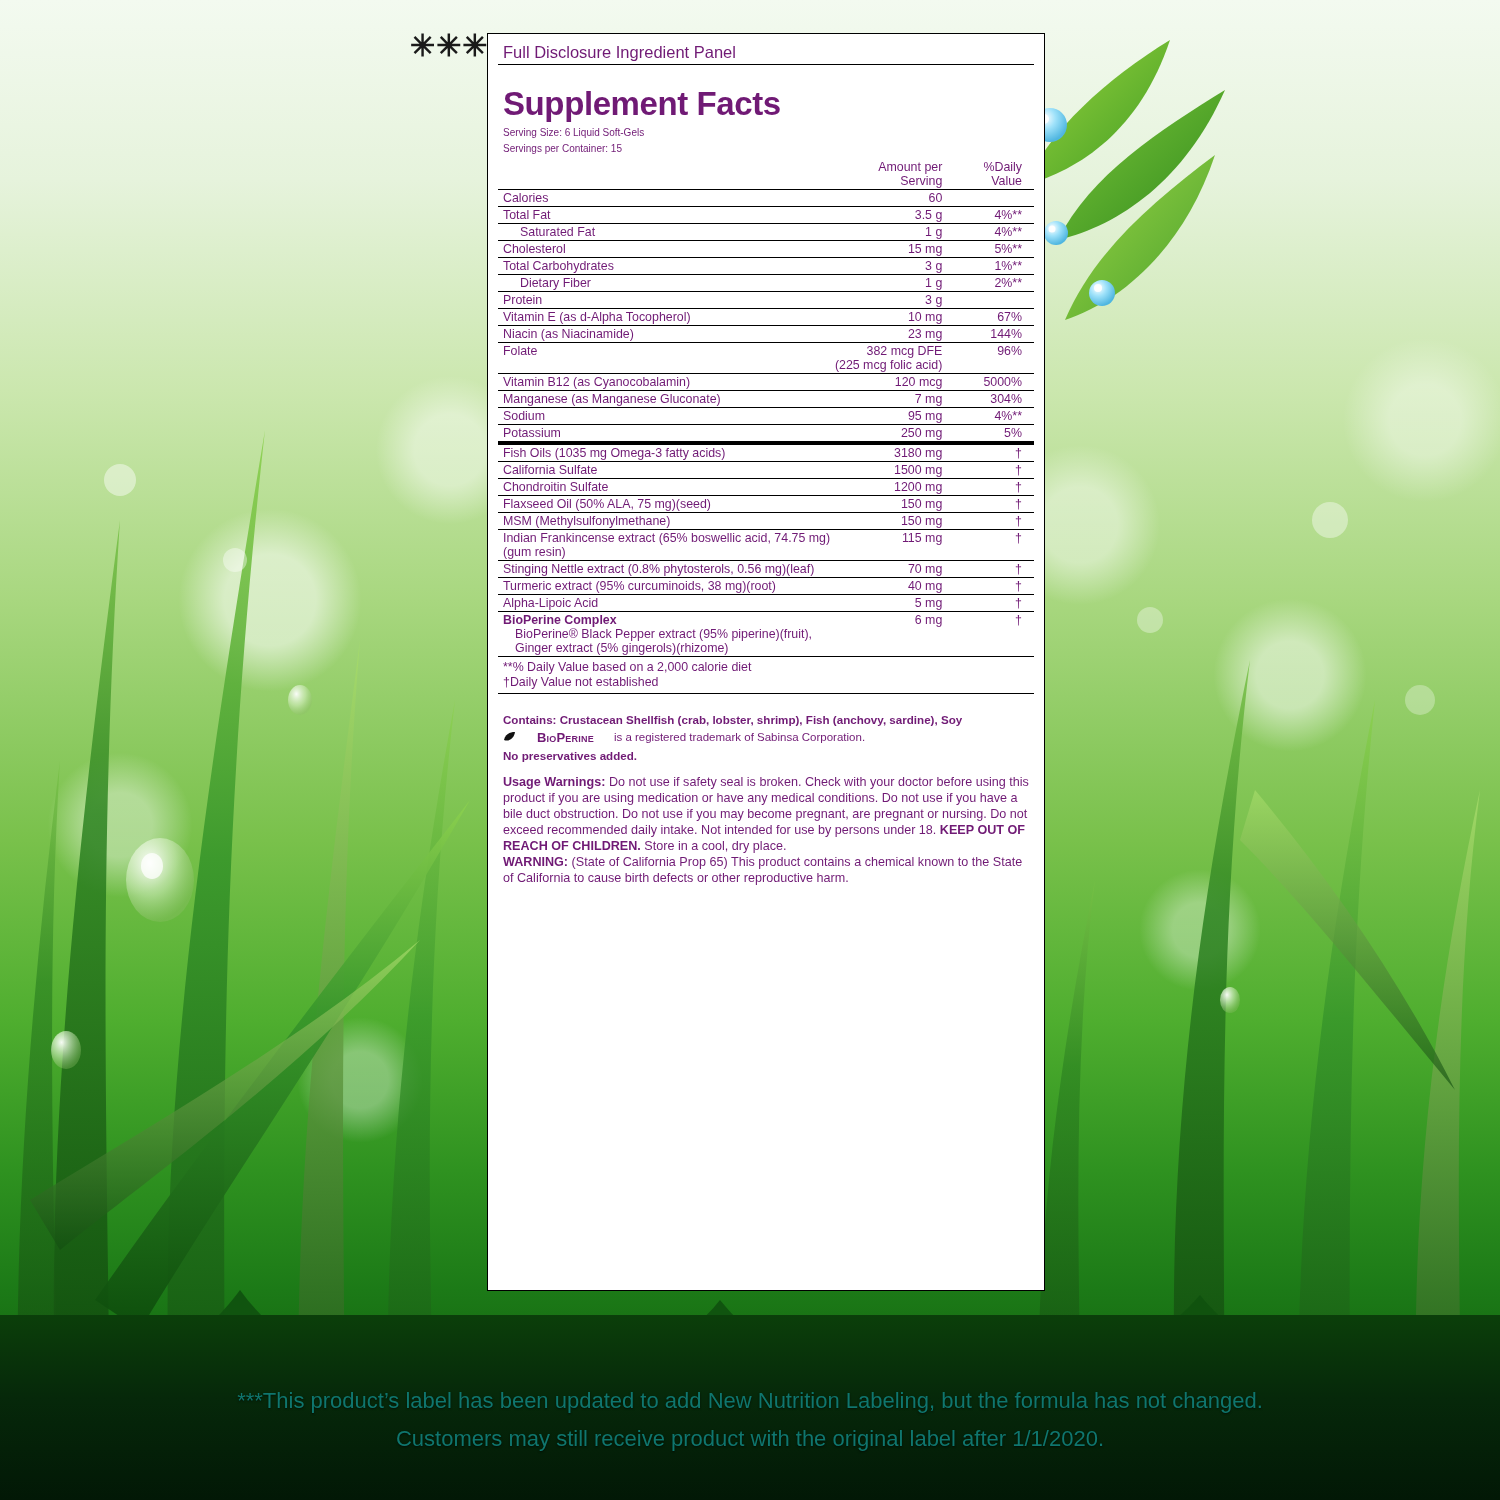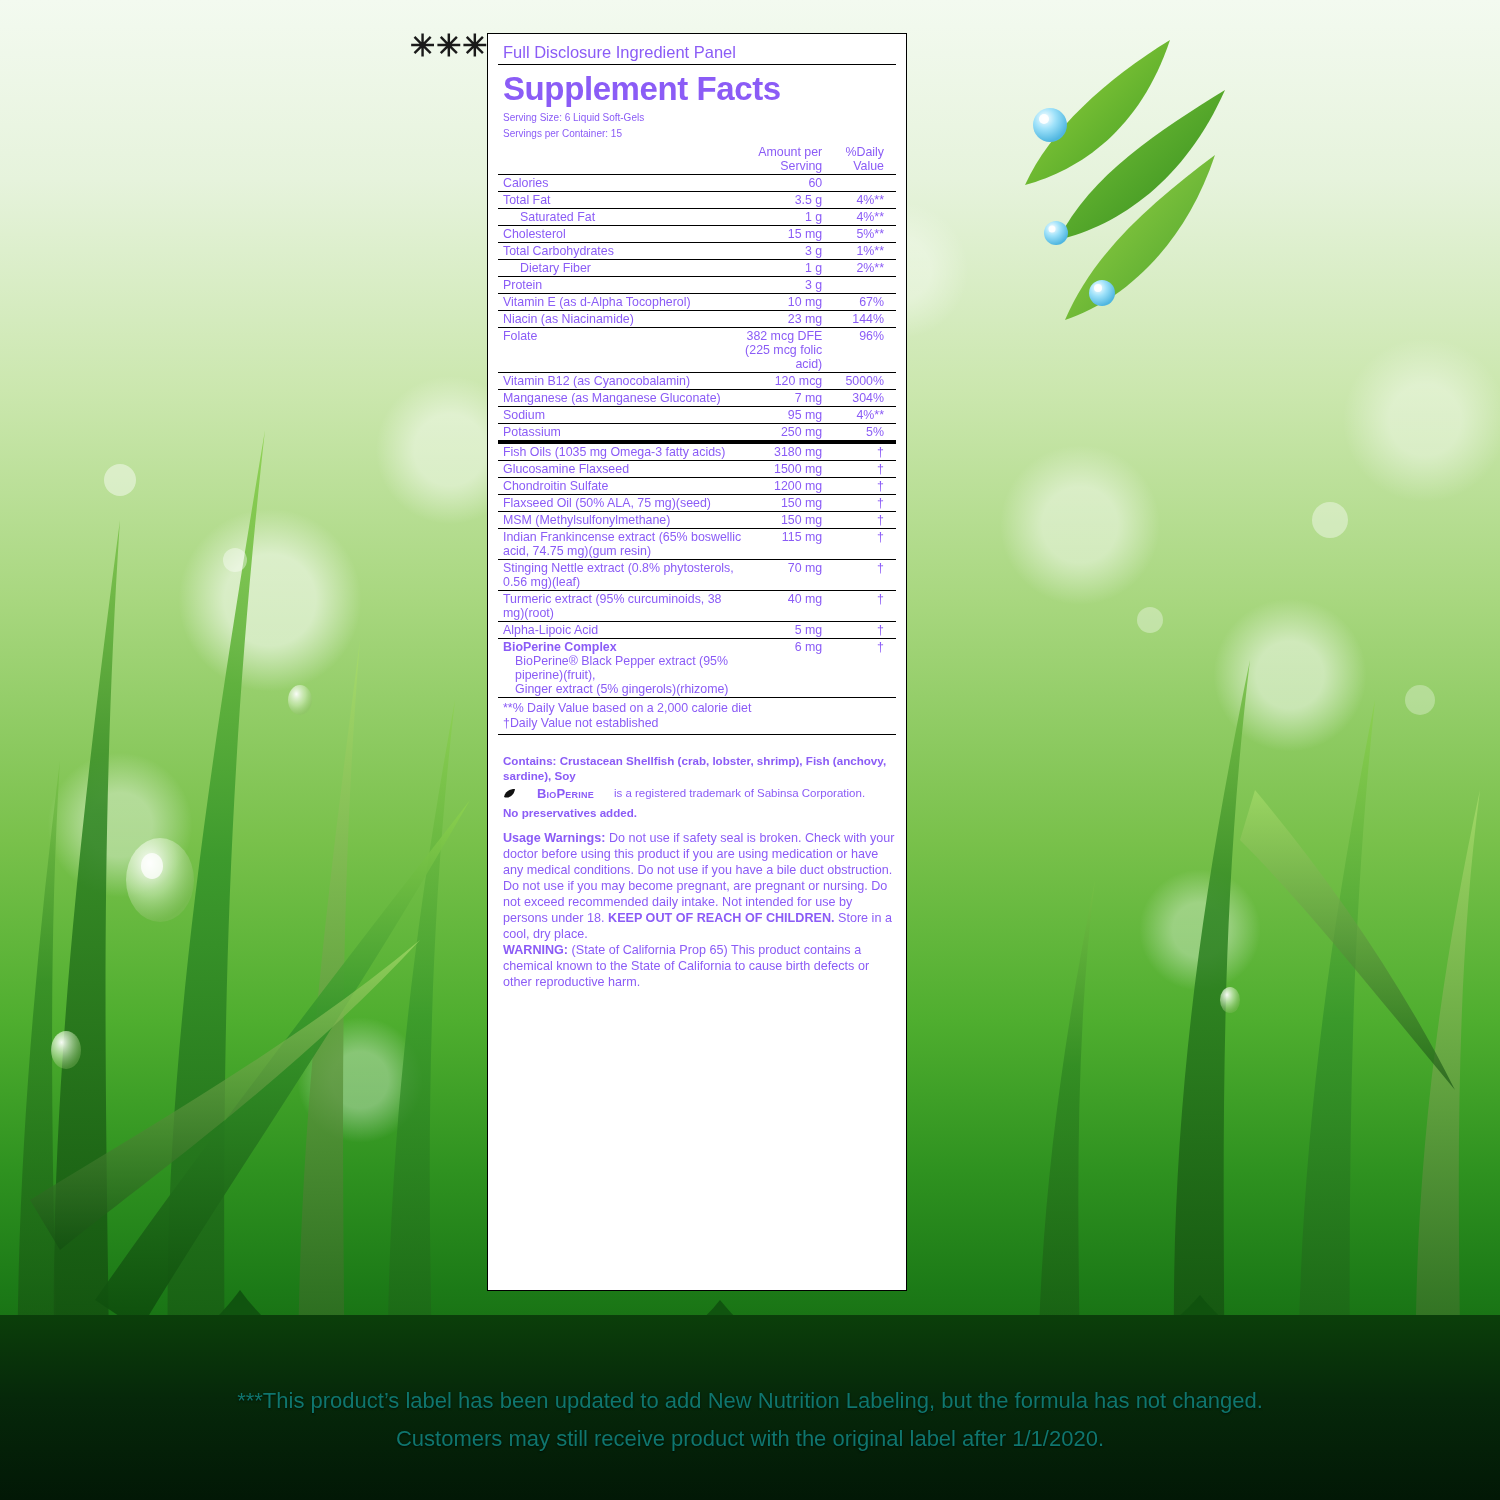"Full Disclosure Ingredient Panel" #panel { color: #8b5cf6 -> #701a75; width: 420px -> 558px }
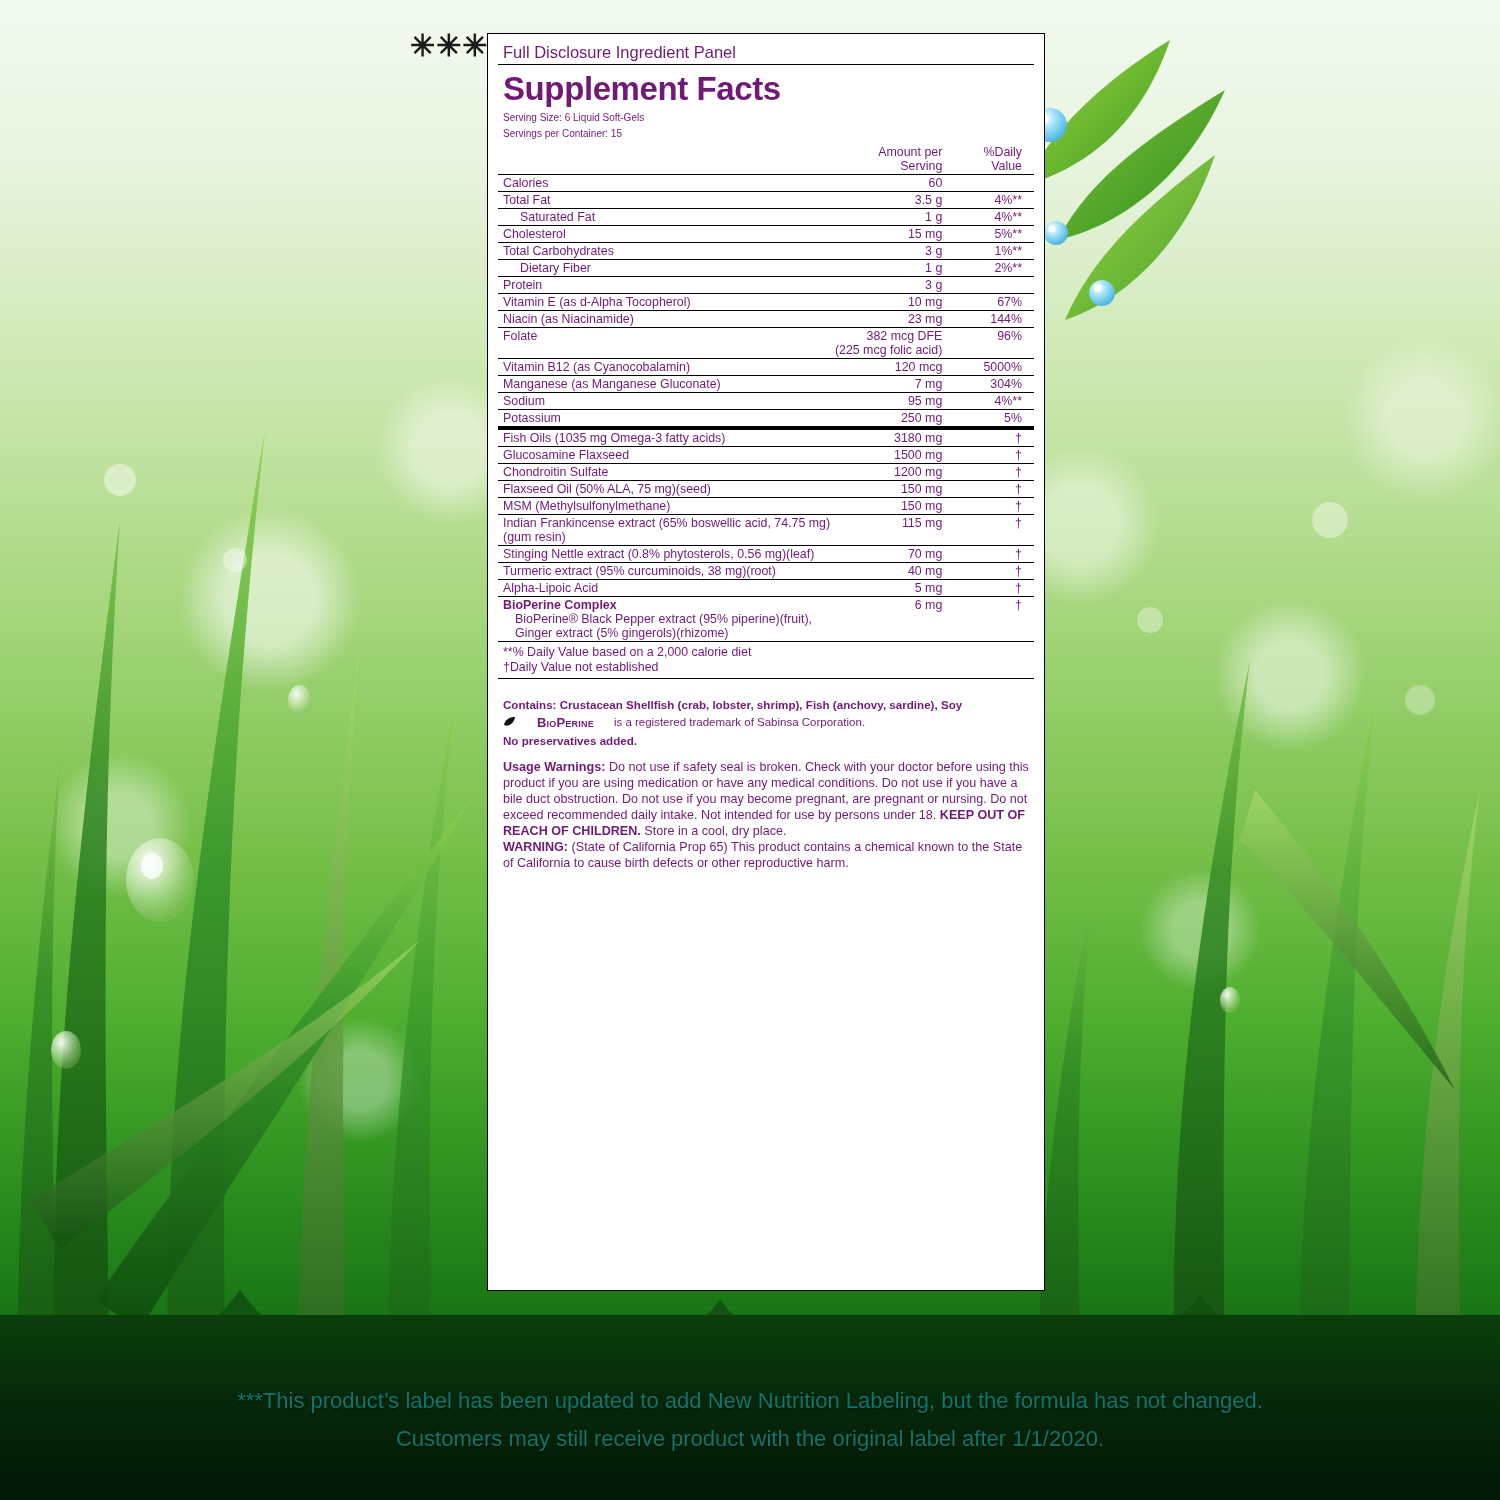"Supplement Facts" .sf-box { padding-top: 2px -> 17px }
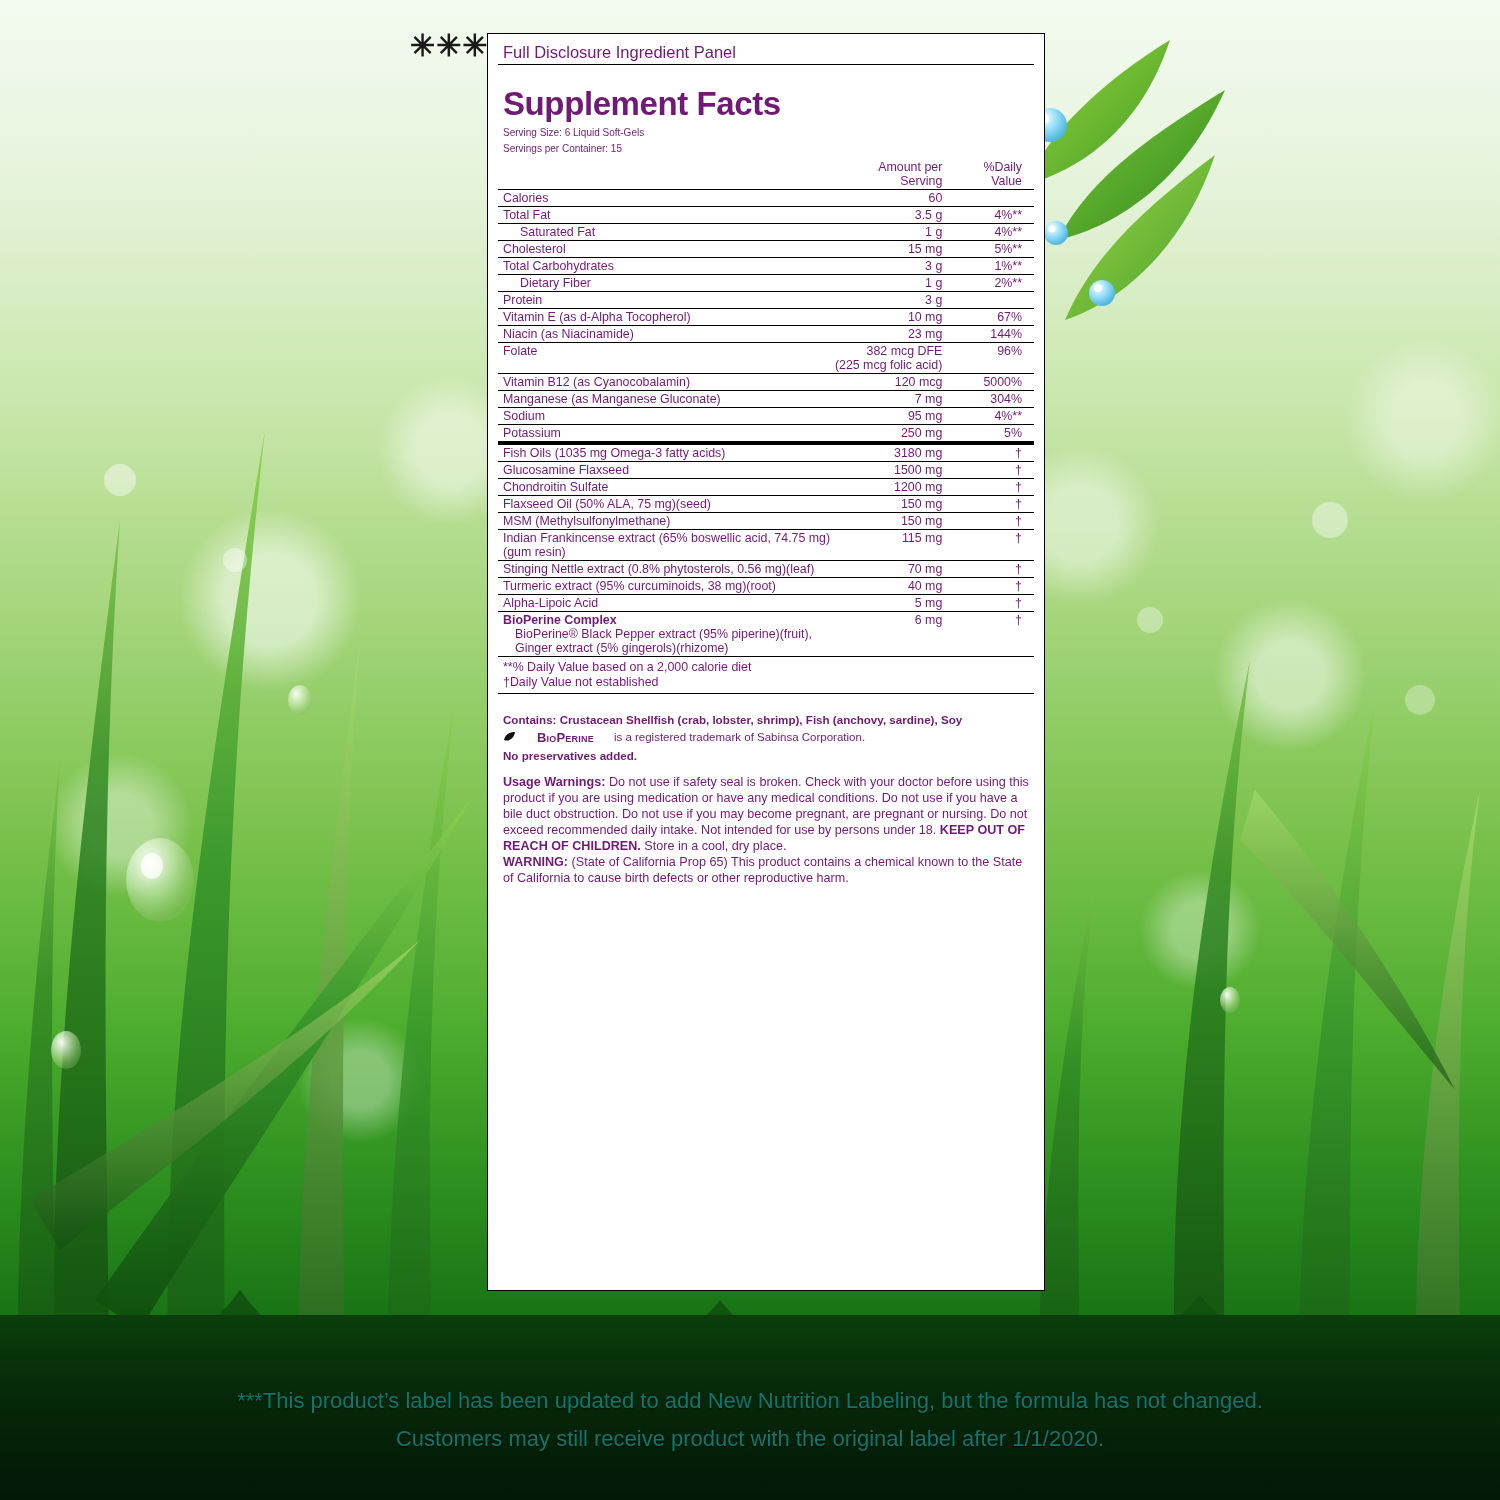"Glucosamine Flaxseed" td.c-name { text: Glucosamine Flaxseed -> California Sulfate }
